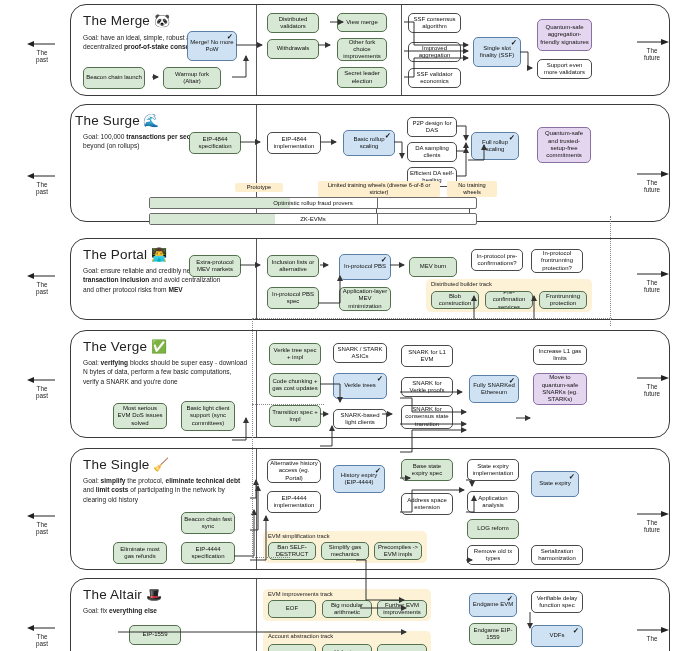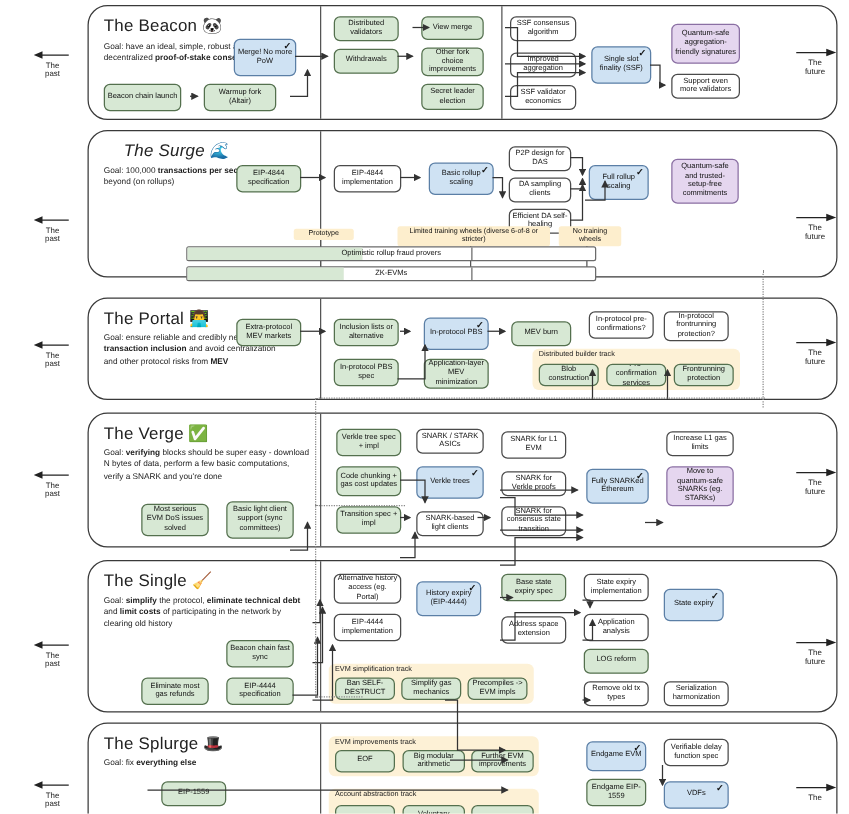"The Beacon" span { text: Beacon -> Merge }
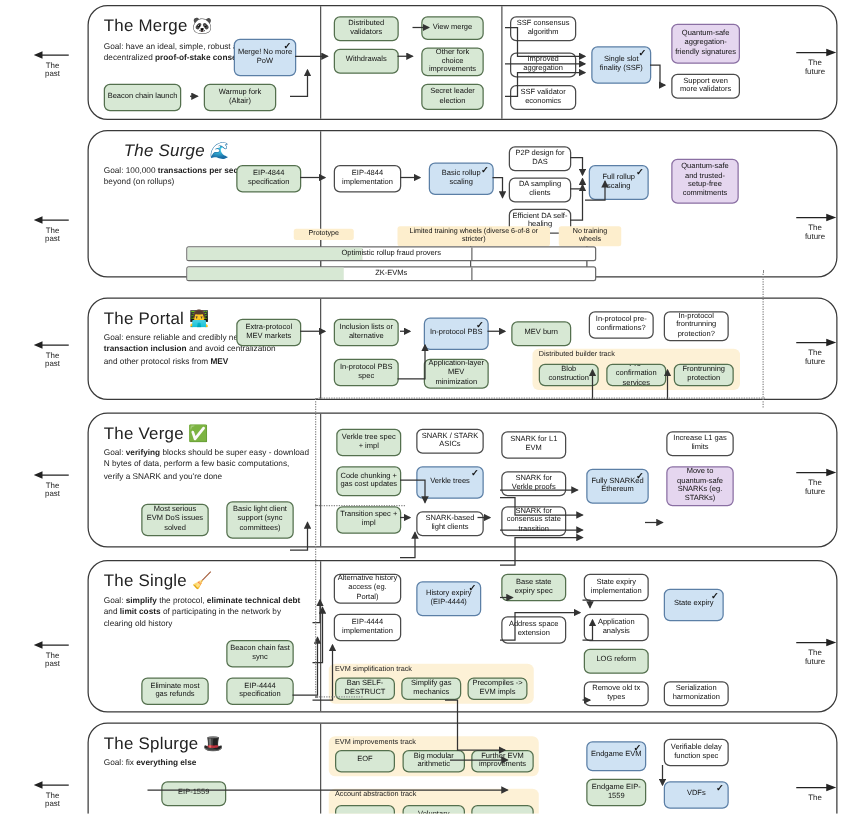"The Surge 🌊" div.sec-title { font-style: italic -> none; left: 28px -> 4px }
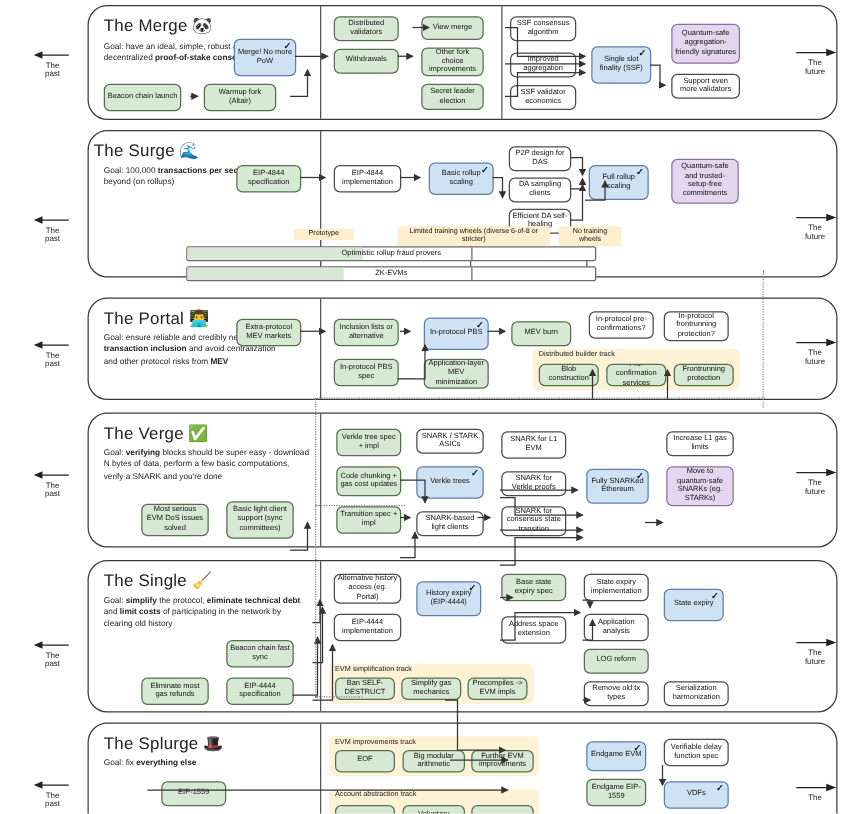"The Splurge" span { text: Splurge -> Altair }
